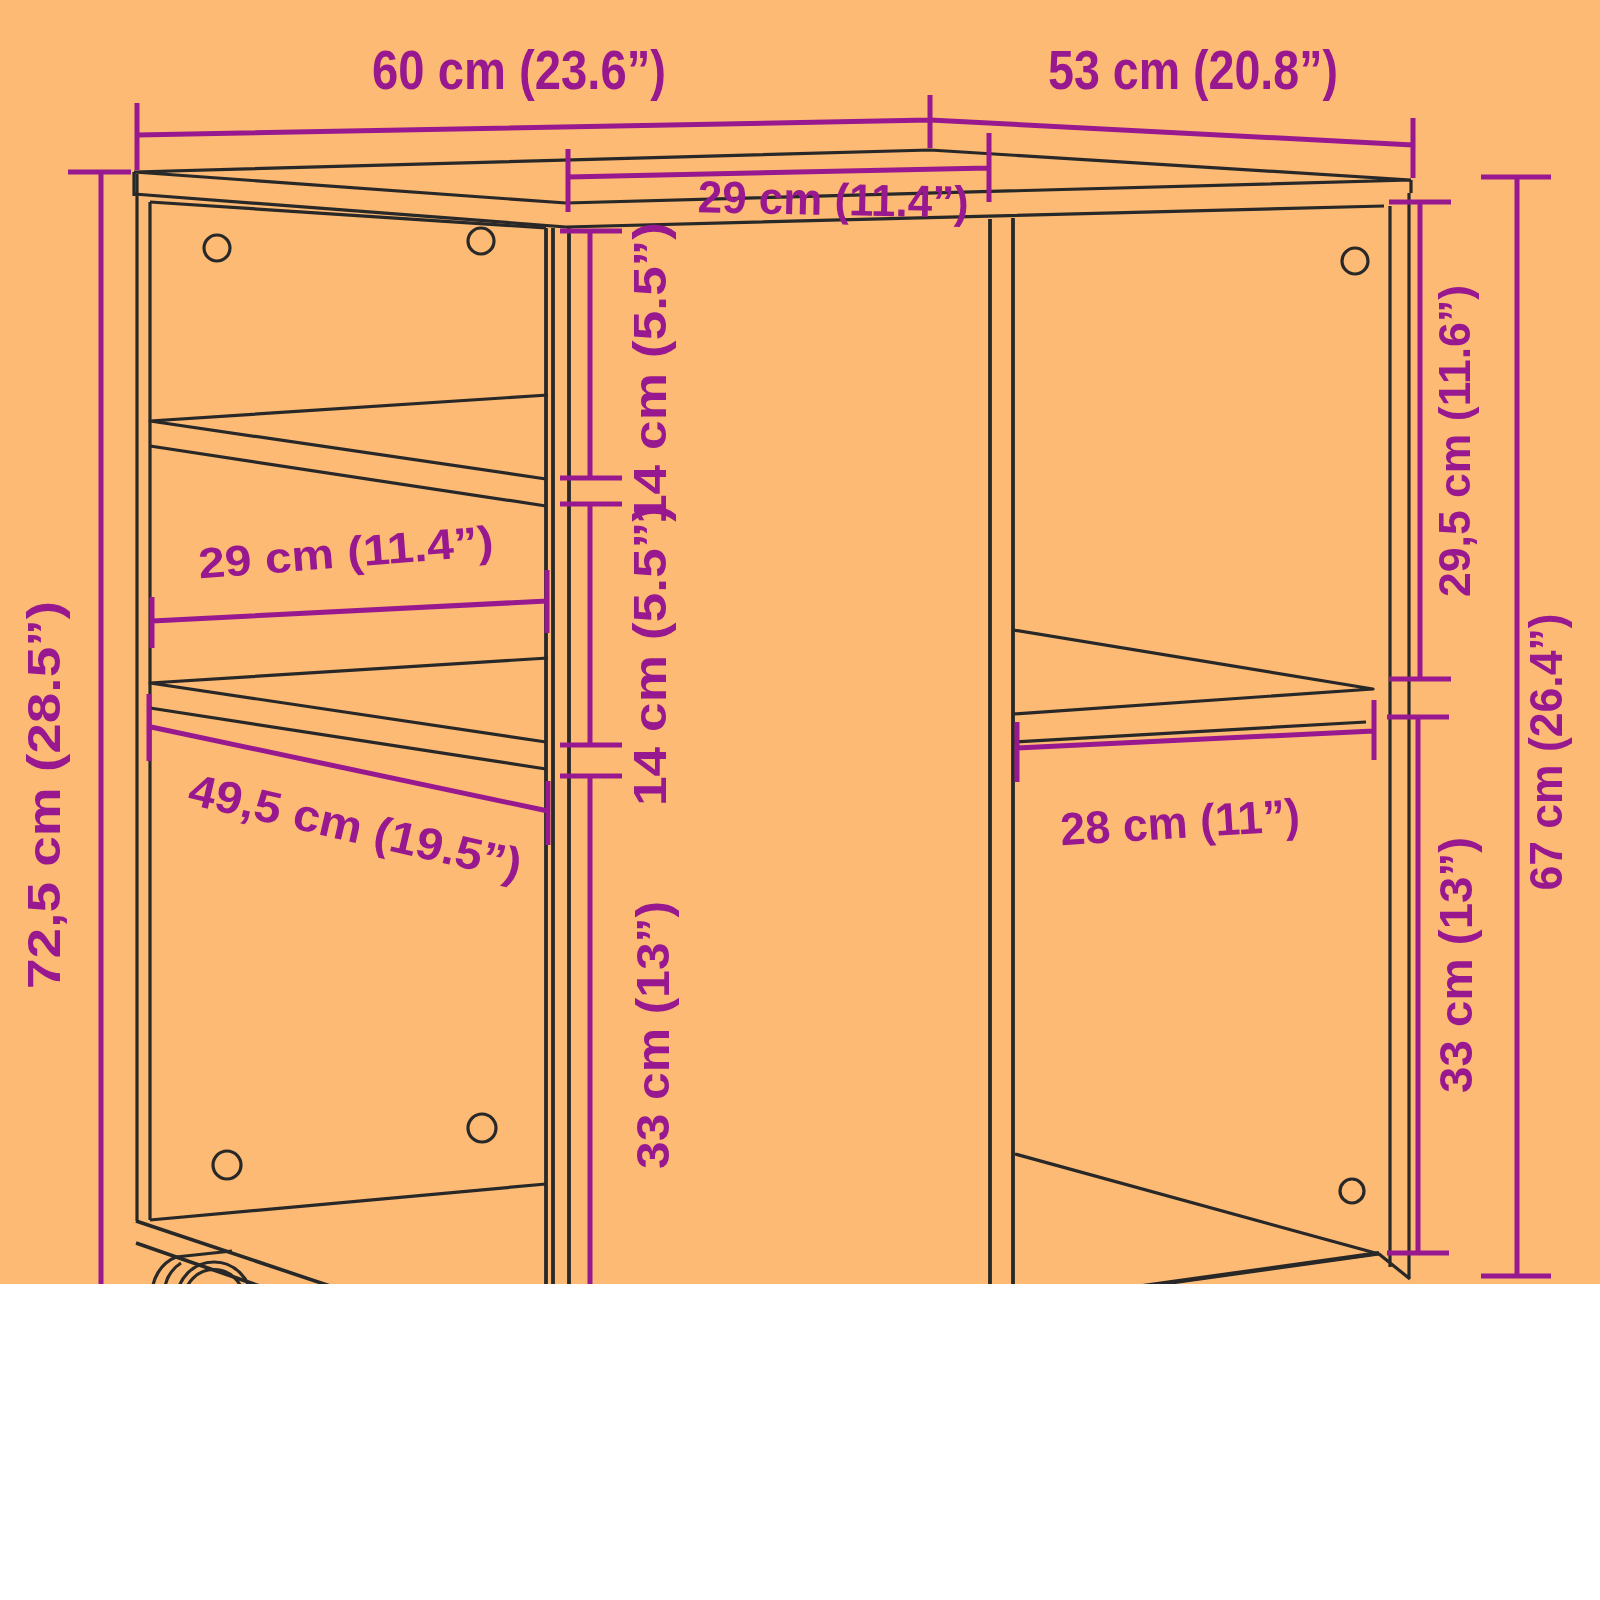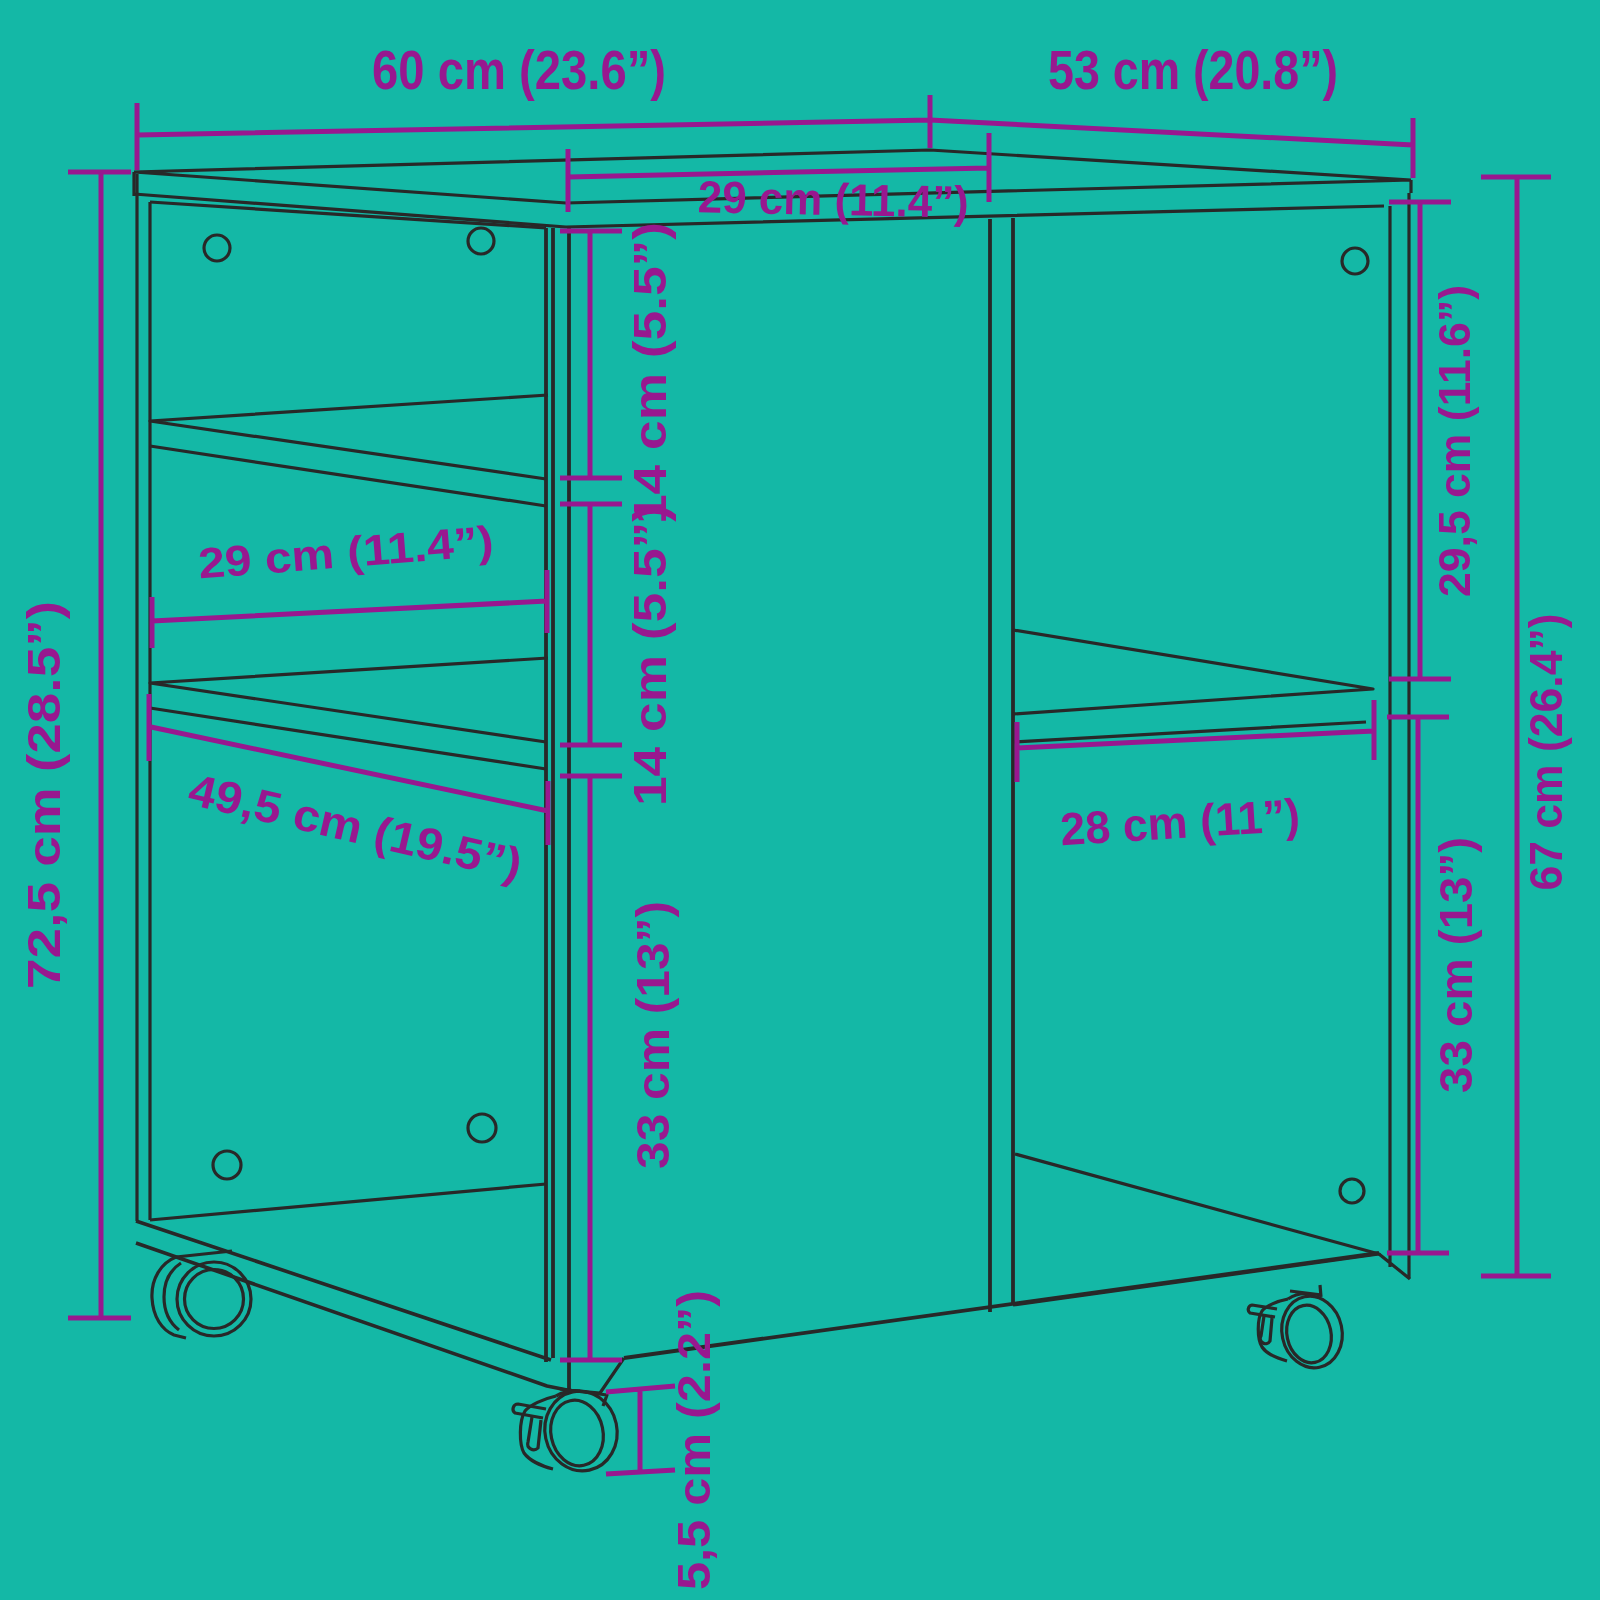"60 cm (23.6”)" .wrap { background: #14b8a6 -> #fdba74; height: 1600px -> 1284px }
